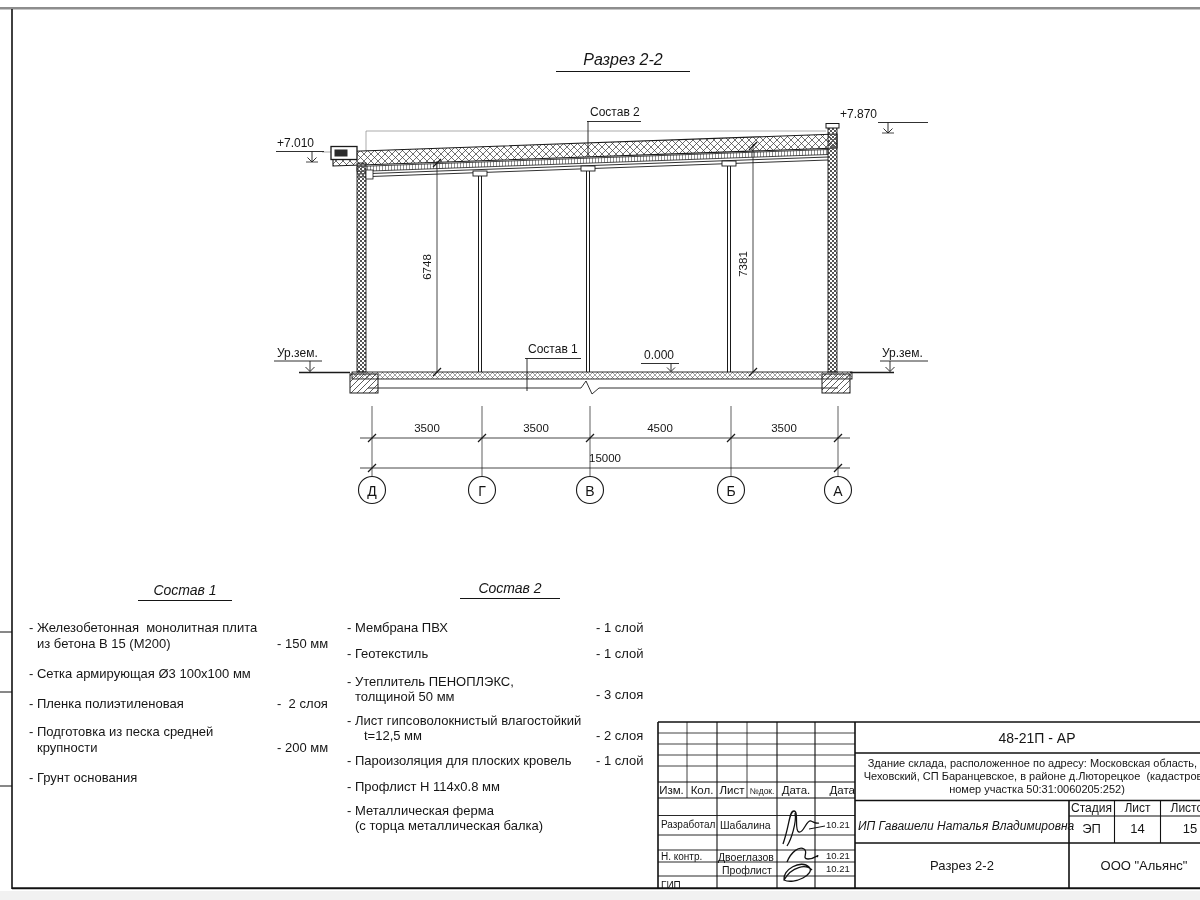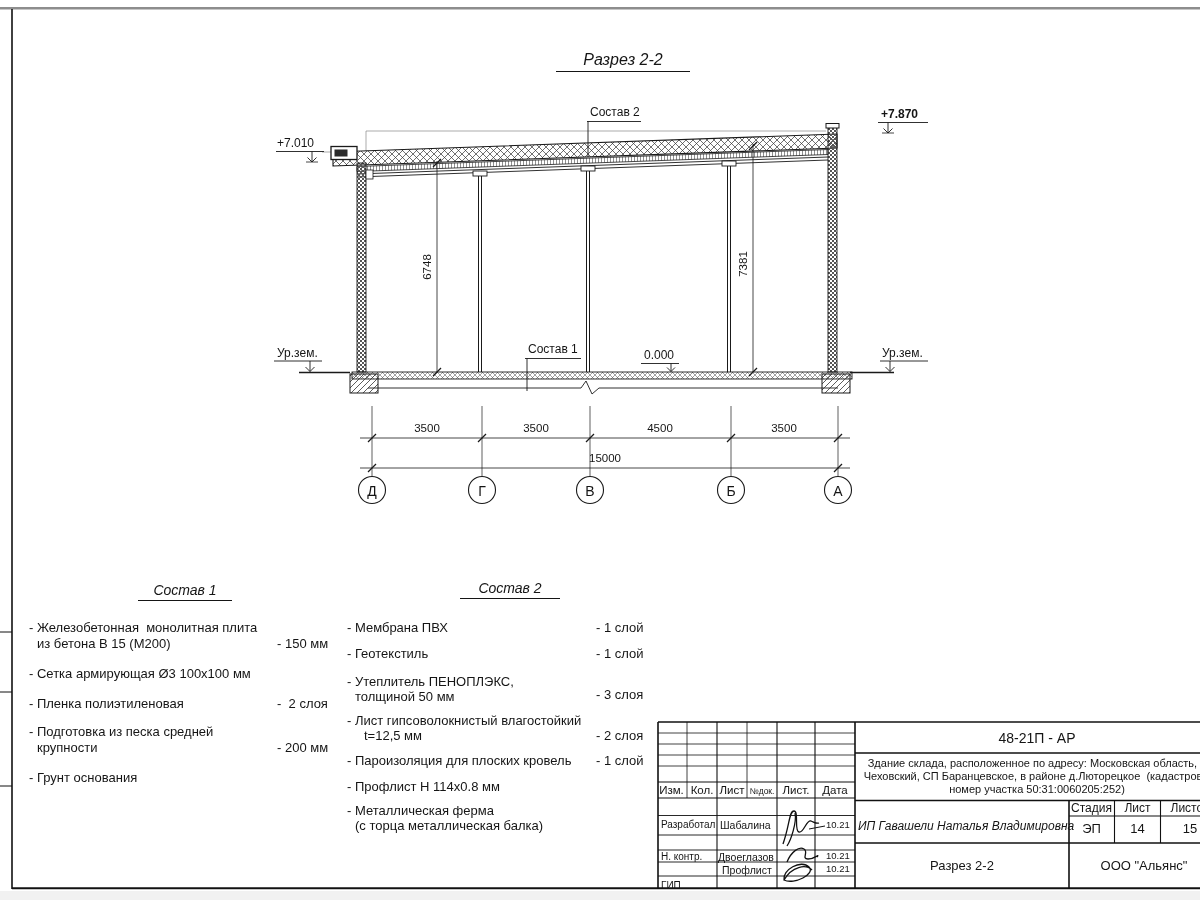"+7.870" div.t { font-weight: bold -> none; left: 881px -> 840px }
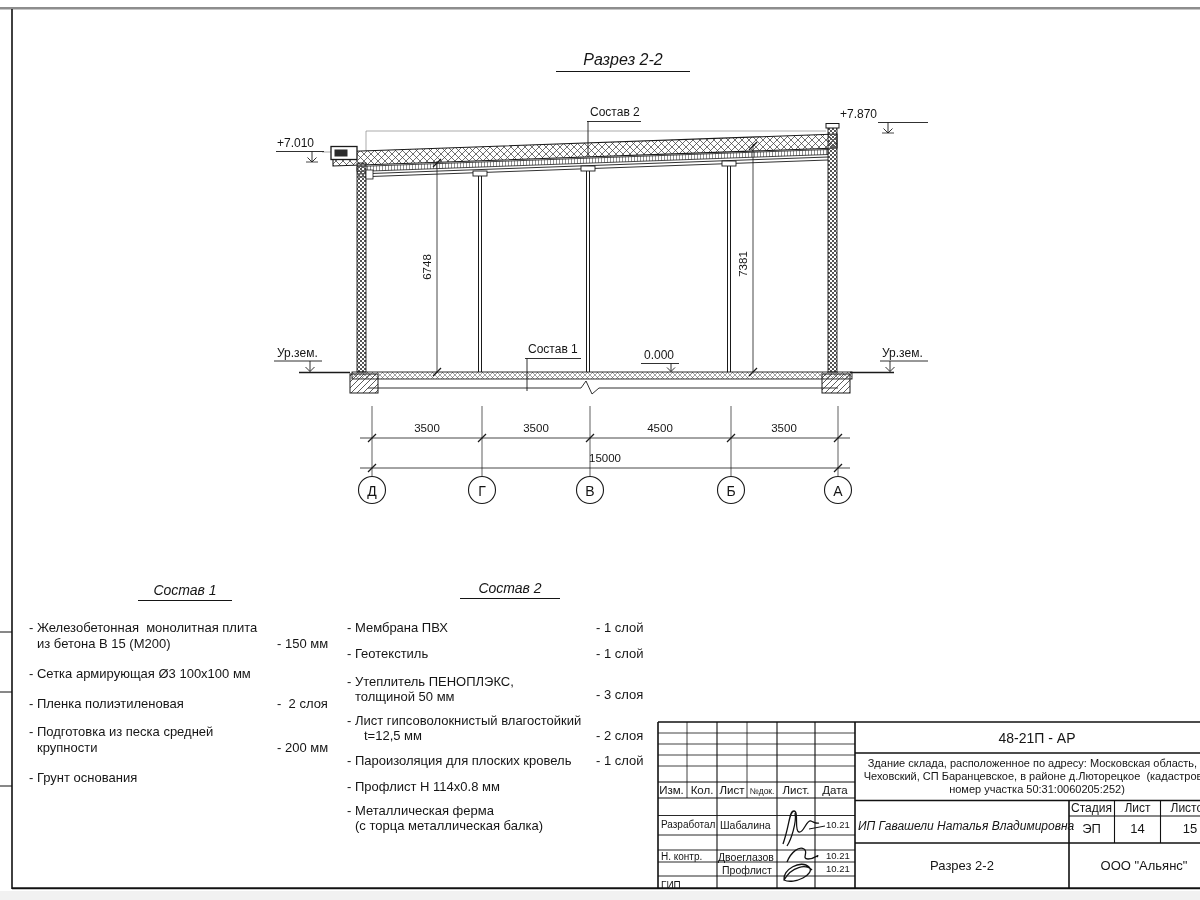"Лист." div.t { text: Лист -> Дата }
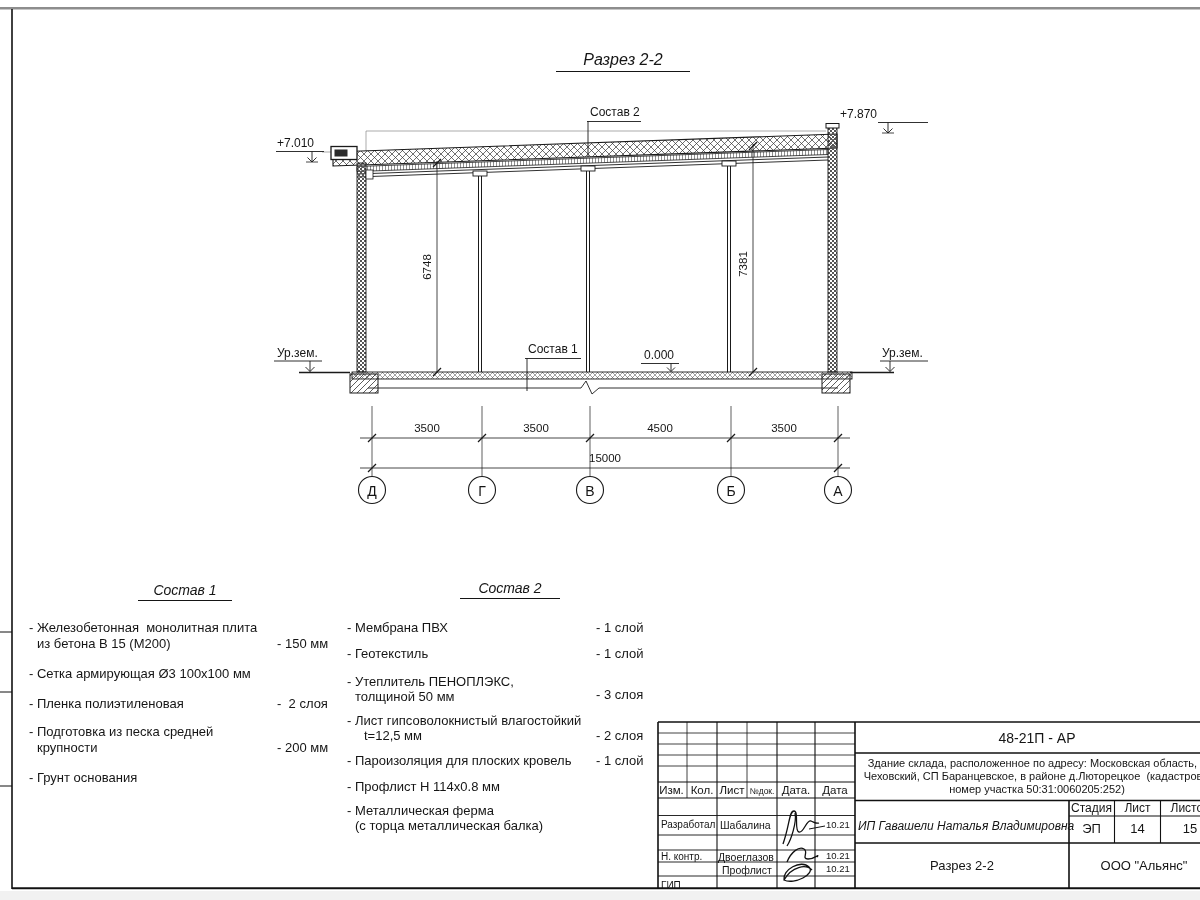"Дата" div.t { text-align: center -> right }
